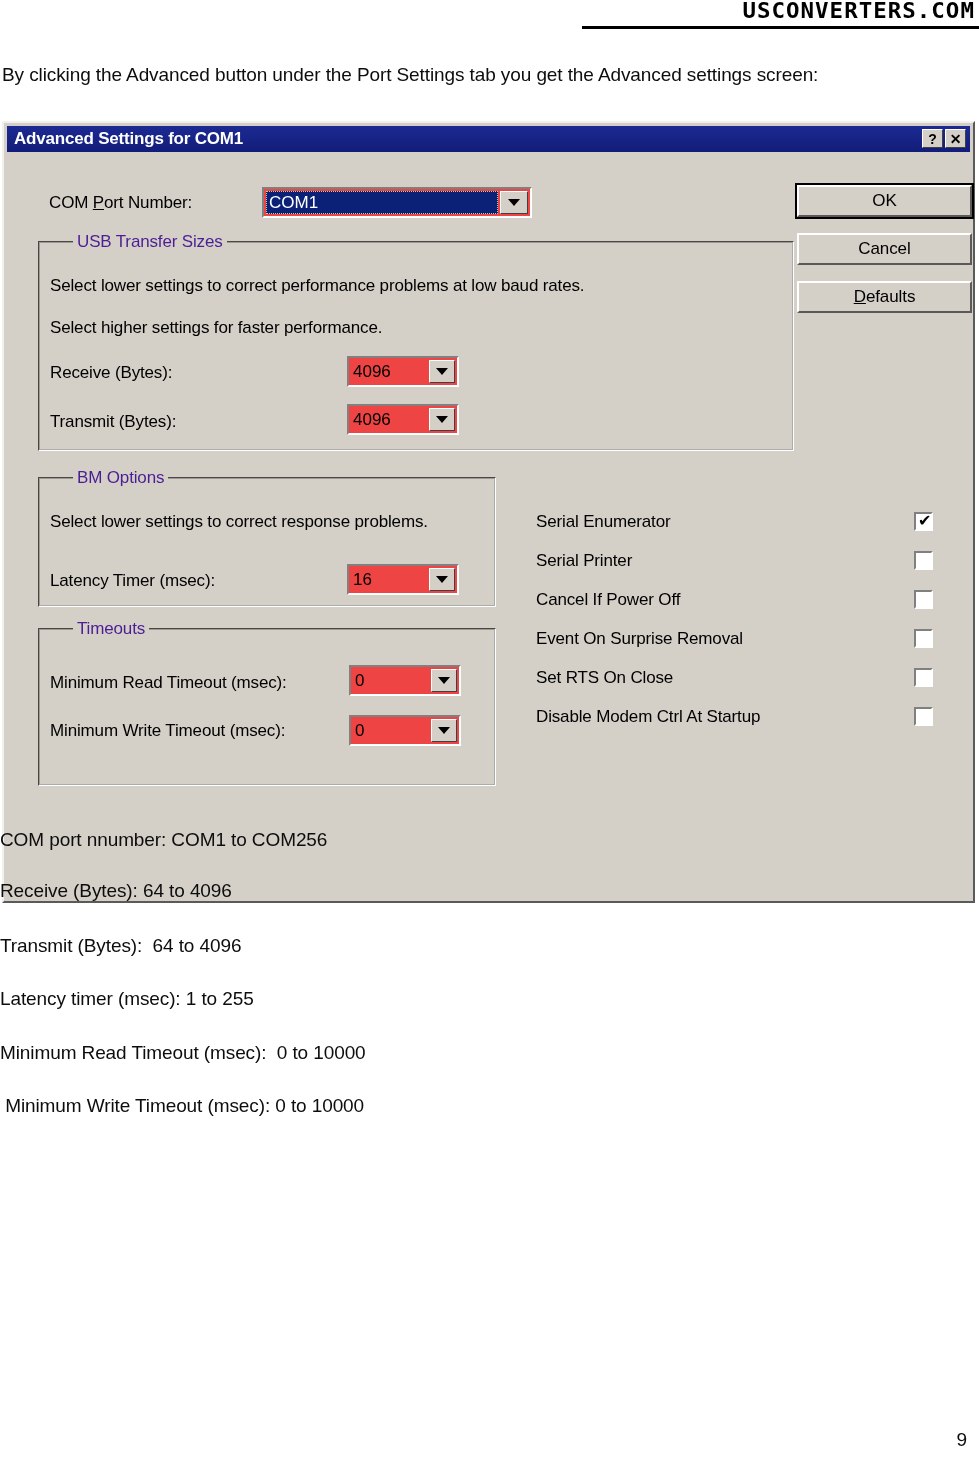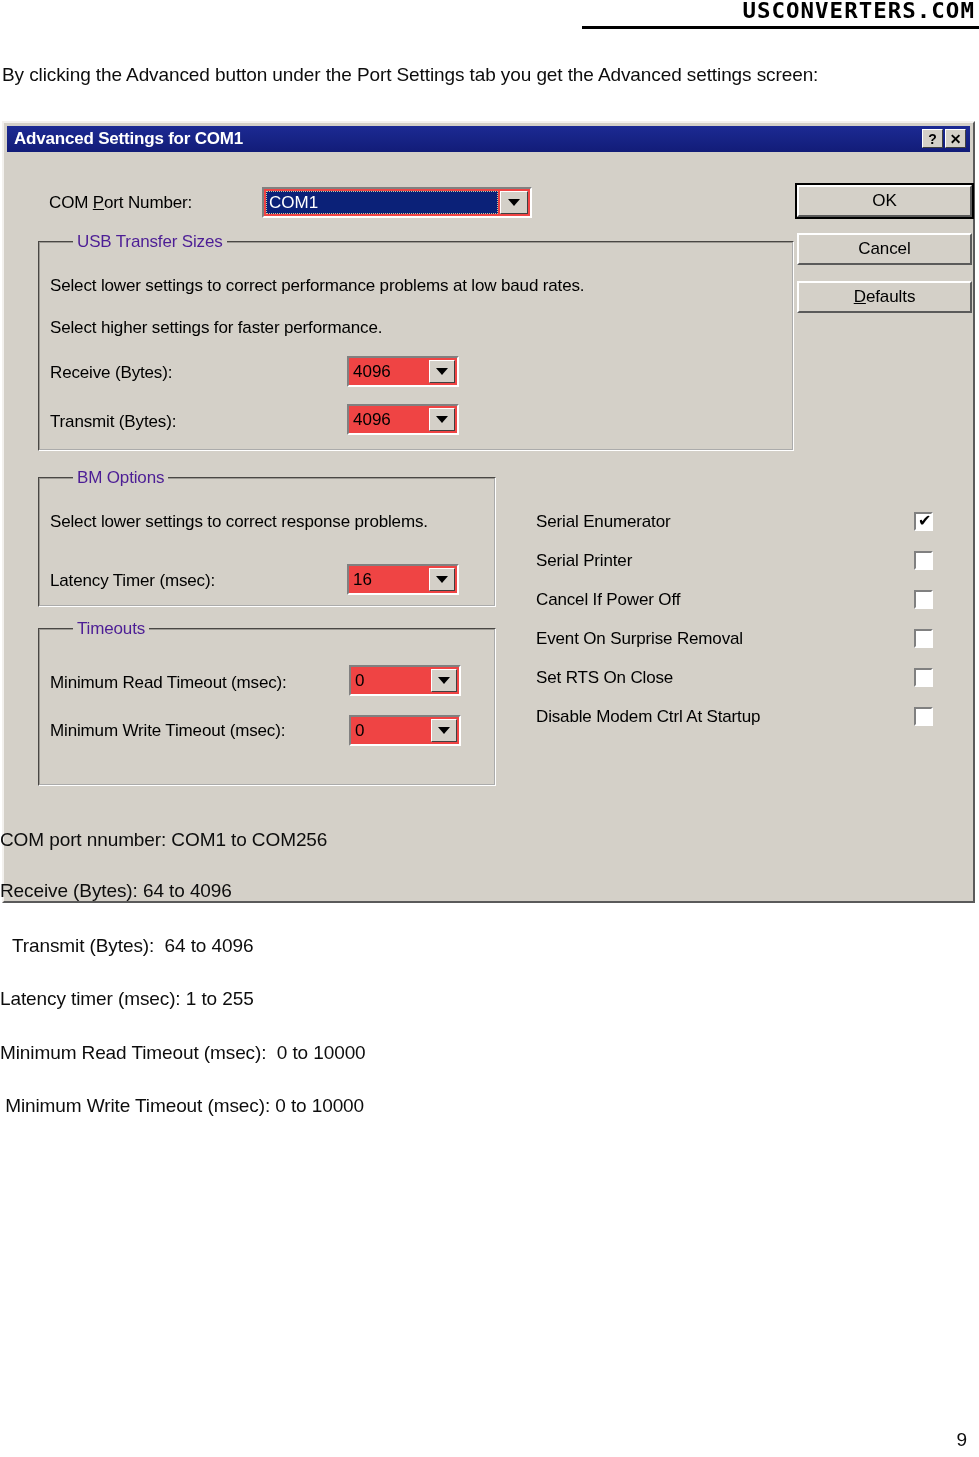"Transmit (Bytes): 64 to 4096" div.body-text { padding-left: 12px -> none }
